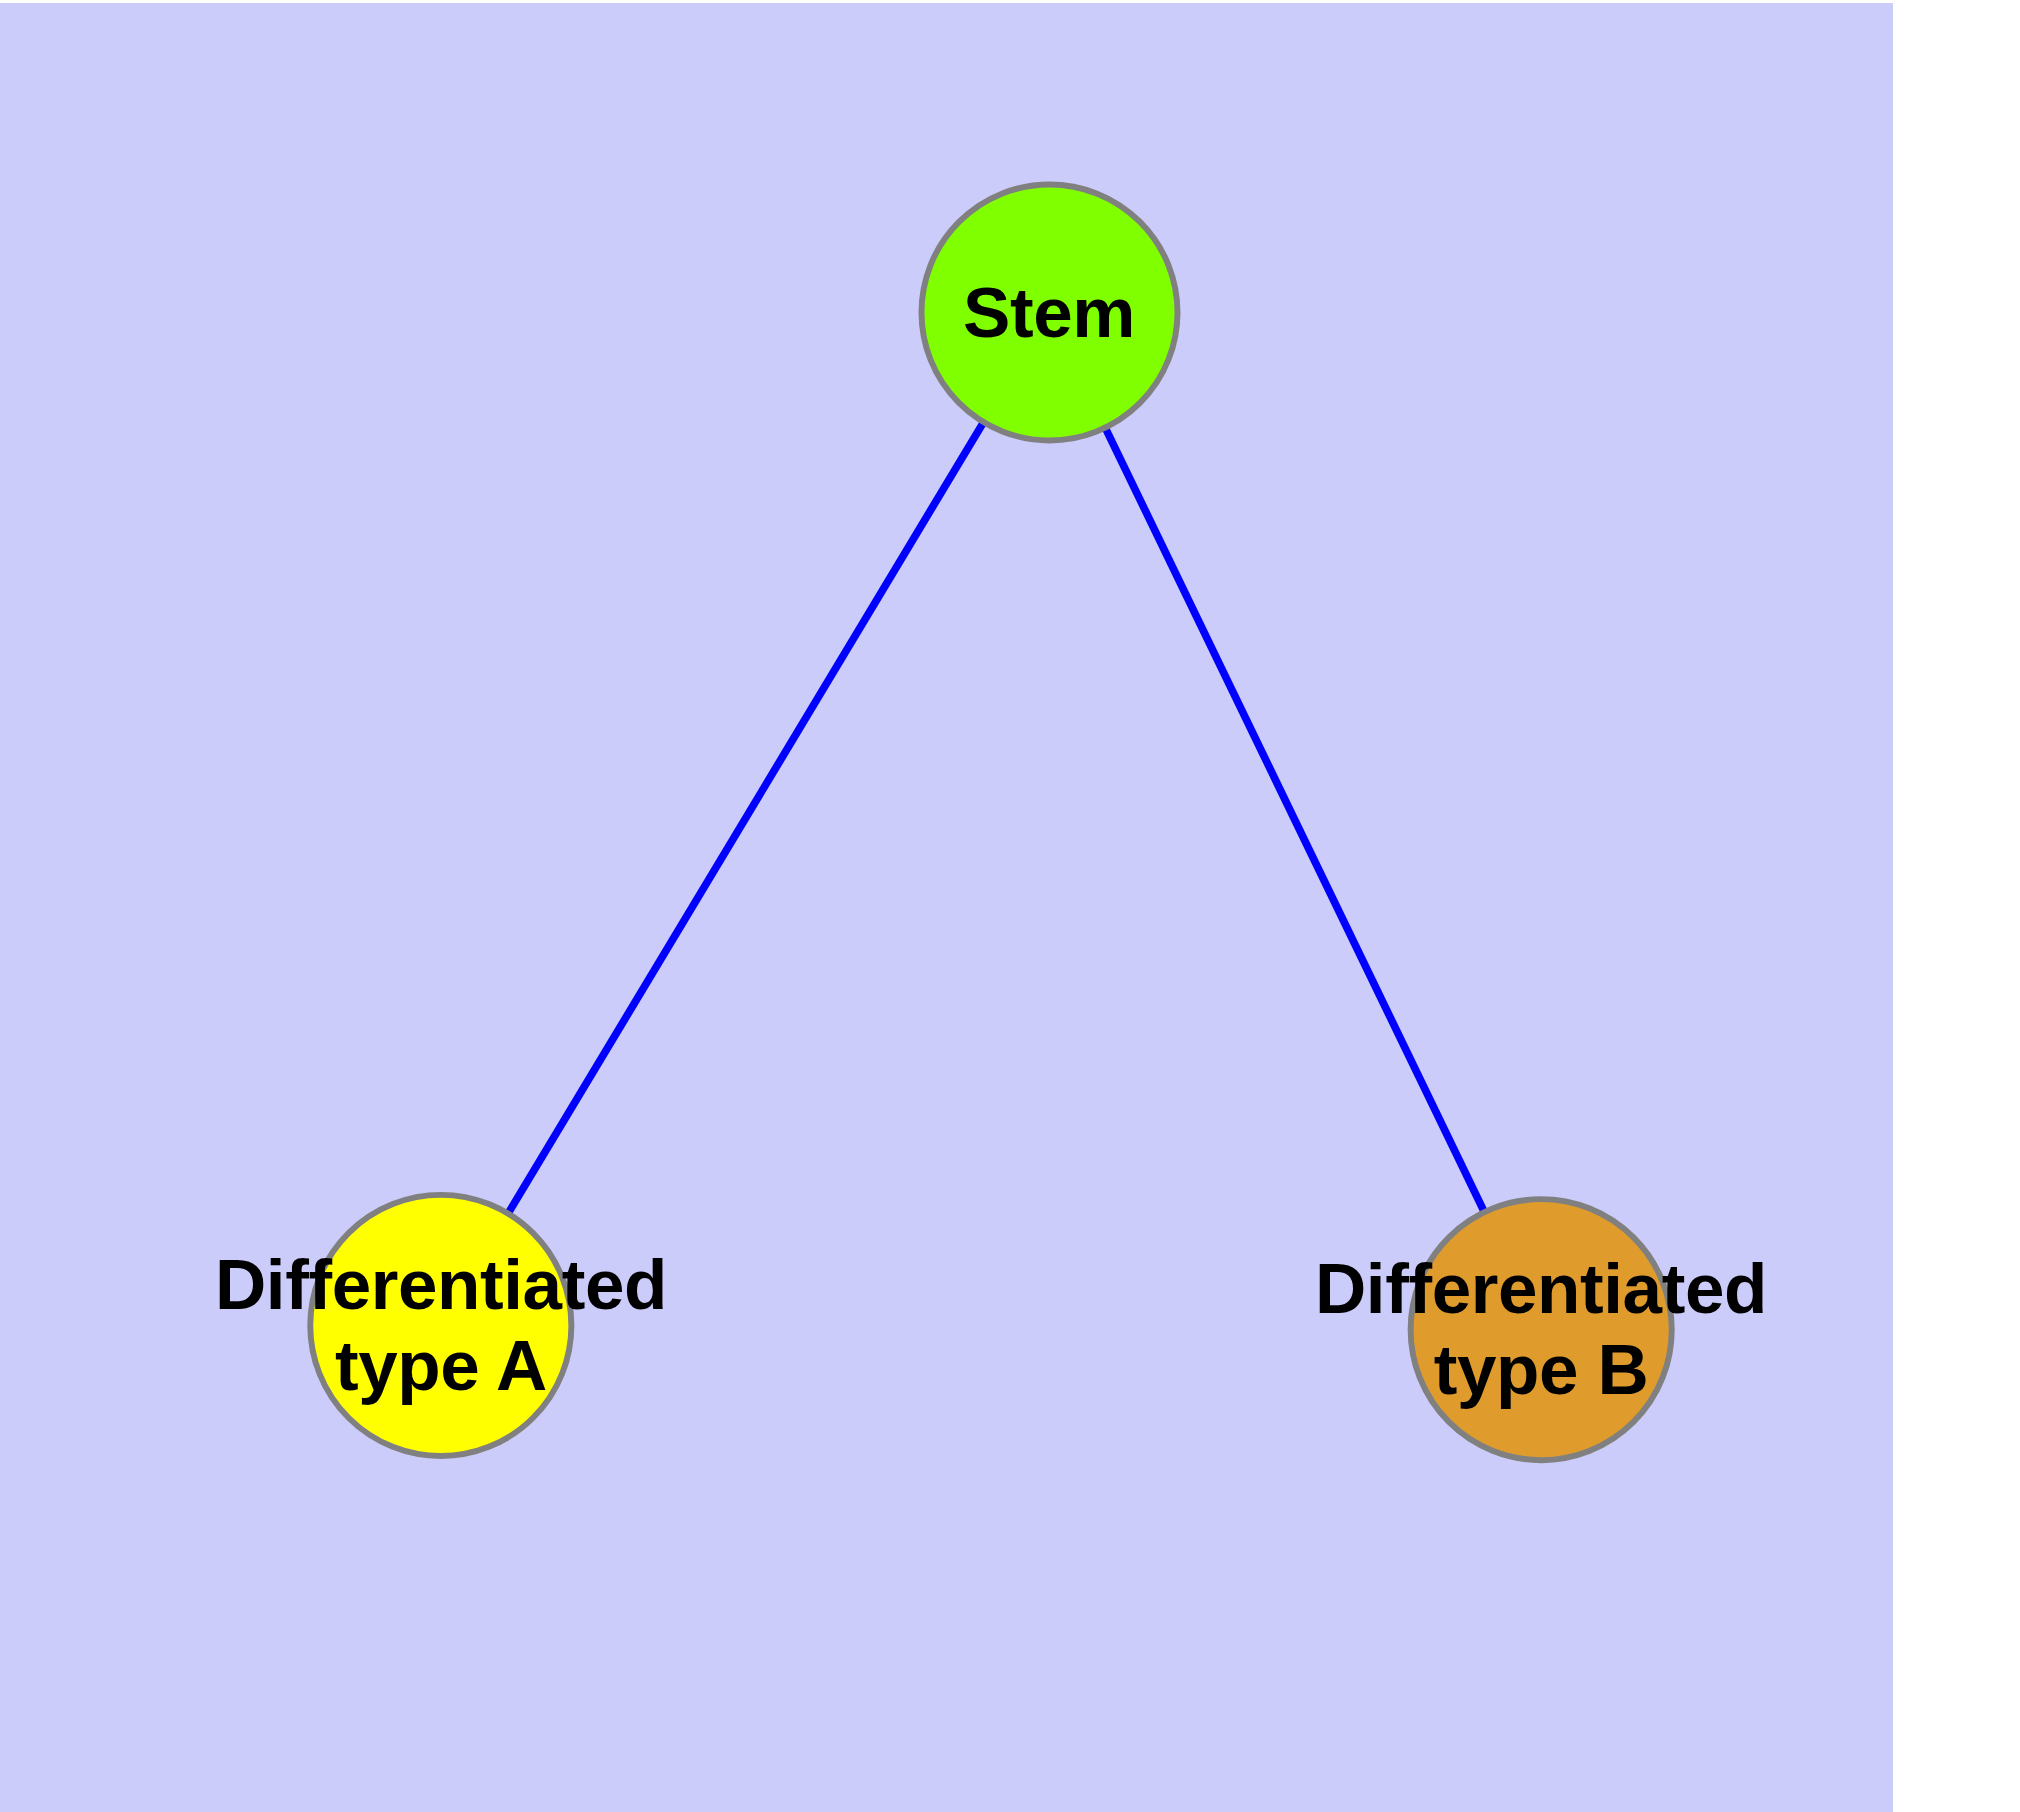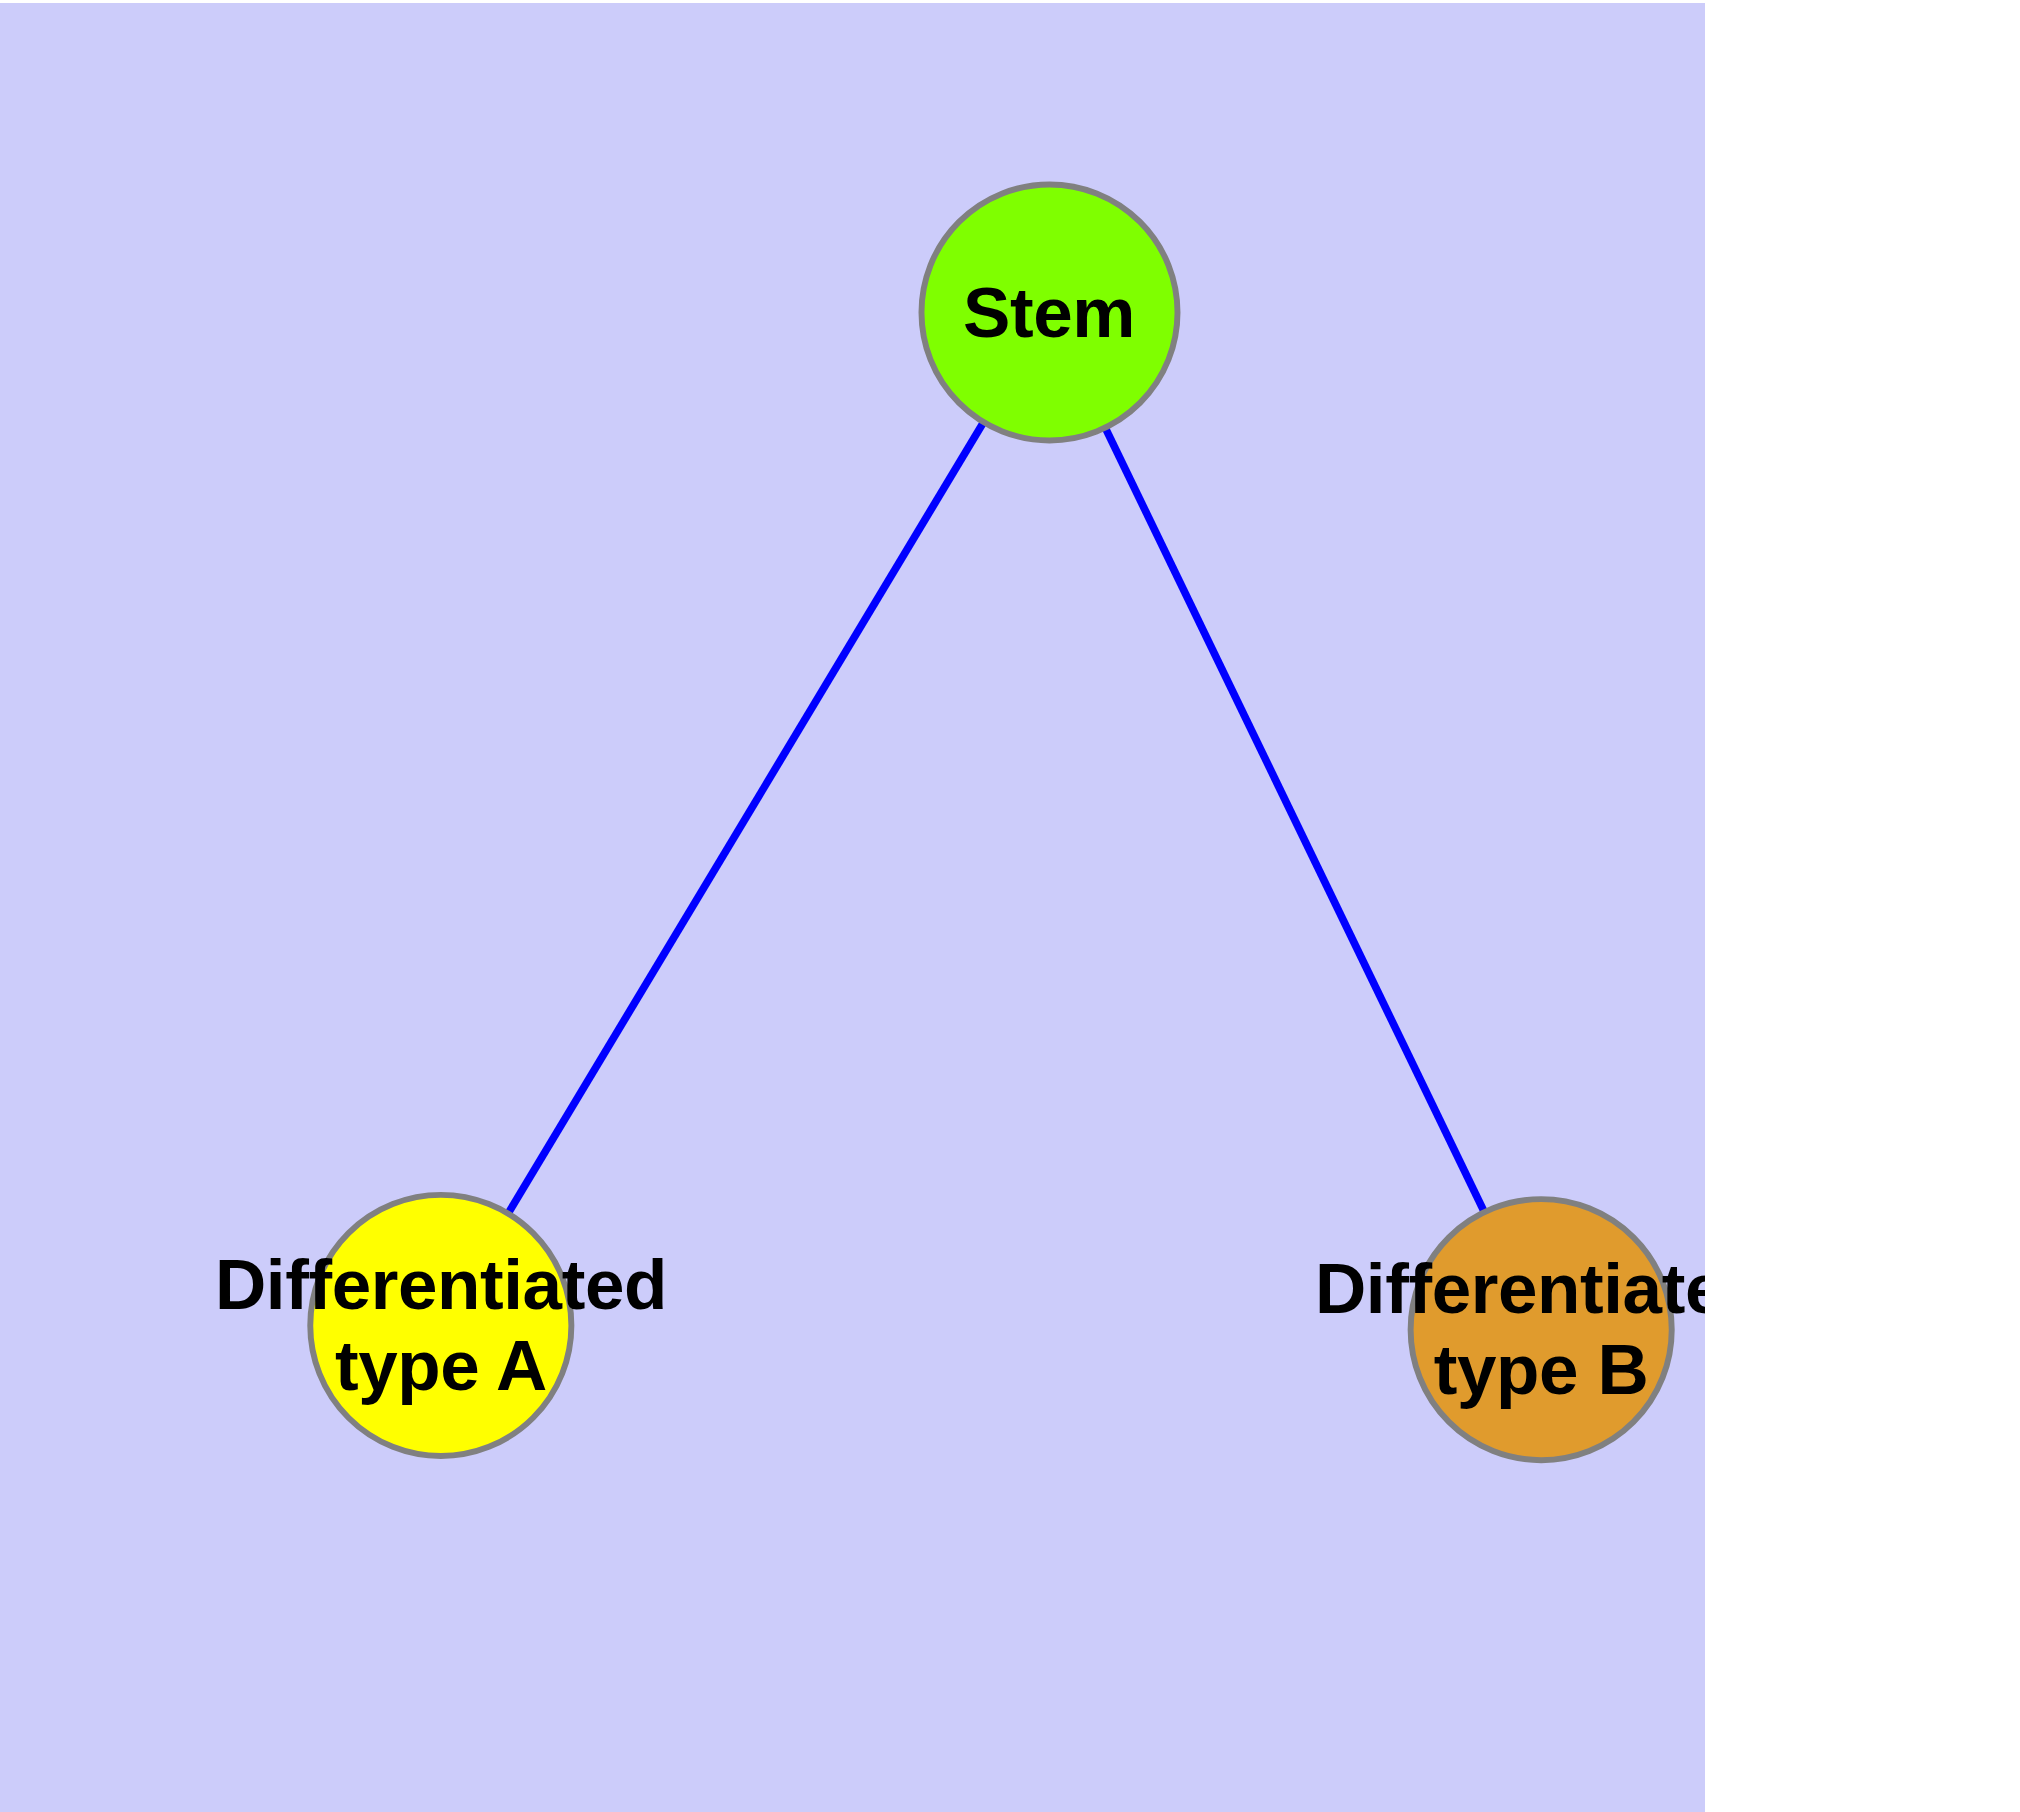"Stem" div { width: 1705px -> 1893px }
